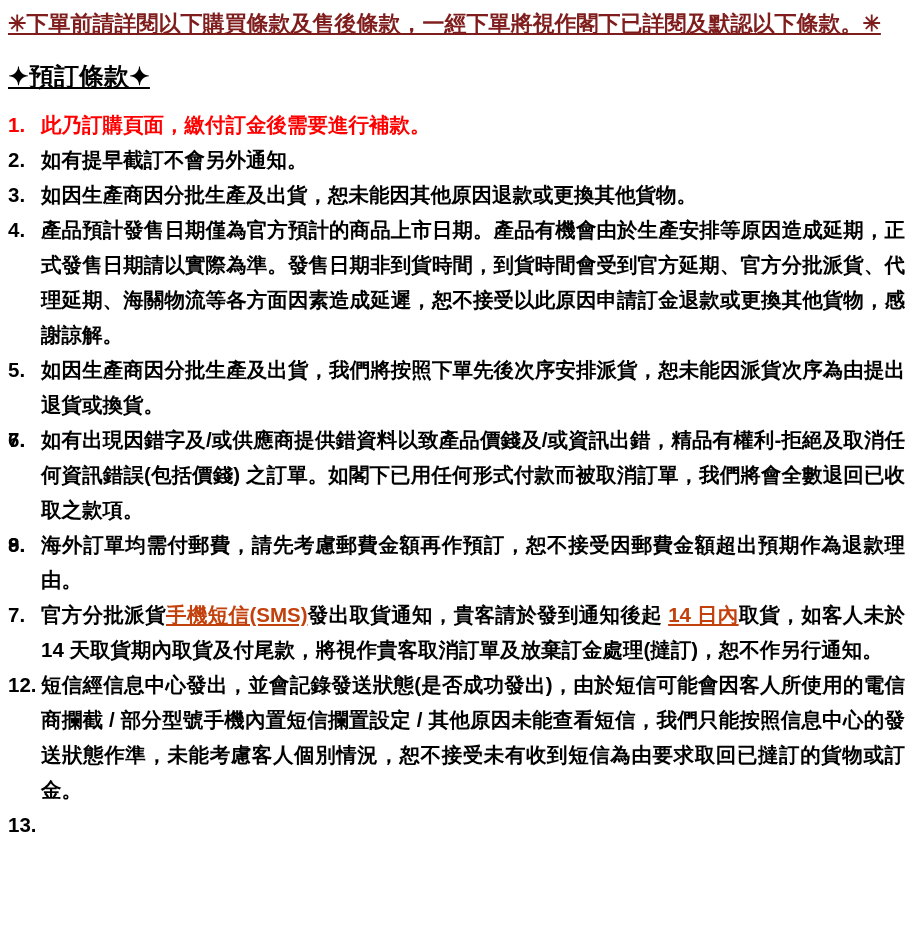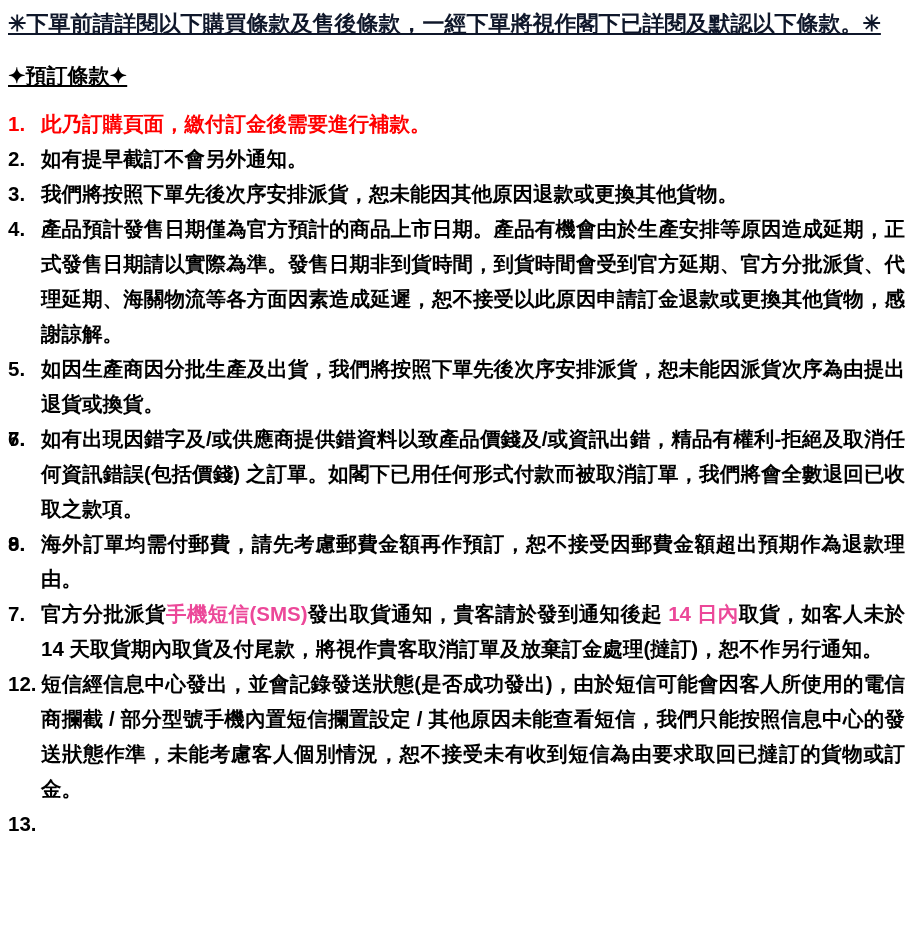"✳下單前請詳閱以下購買條款及售後條款，一經下單將視作閣下已詳閱及默認以下條款。✳" .notice-title { color: #0f172a -> #7f1d1d }
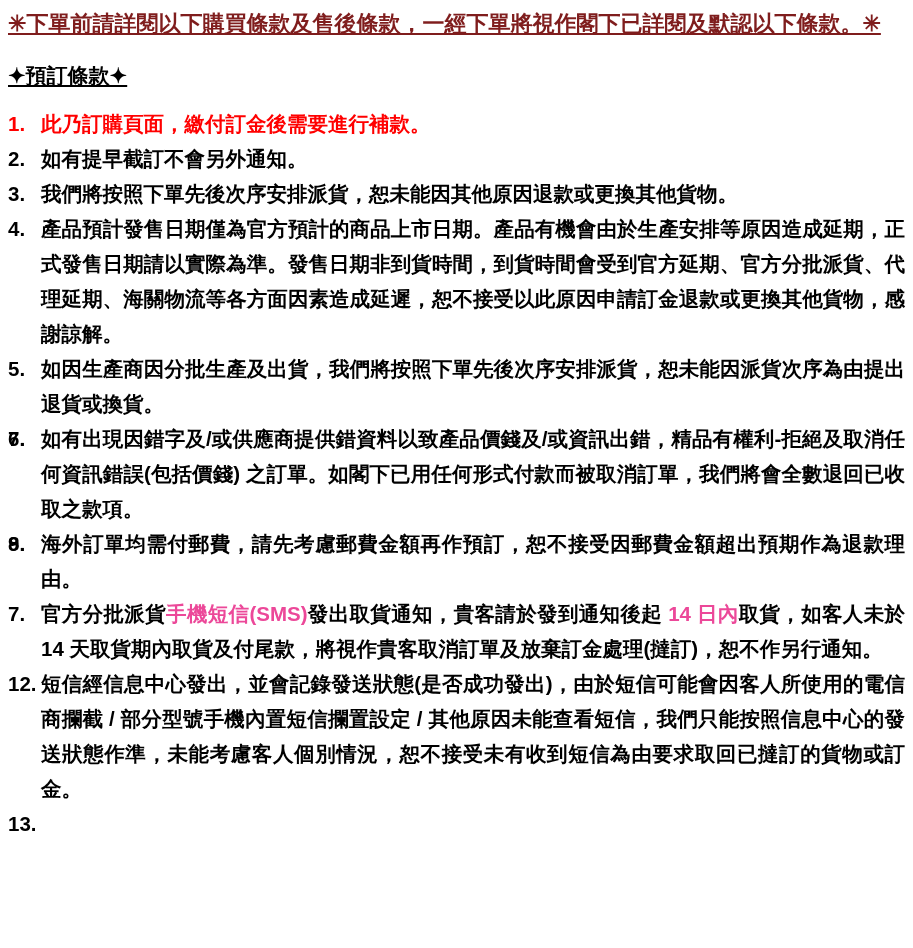"✦預訂條款✦" .section-heading { font-size: 21px -> 25px }
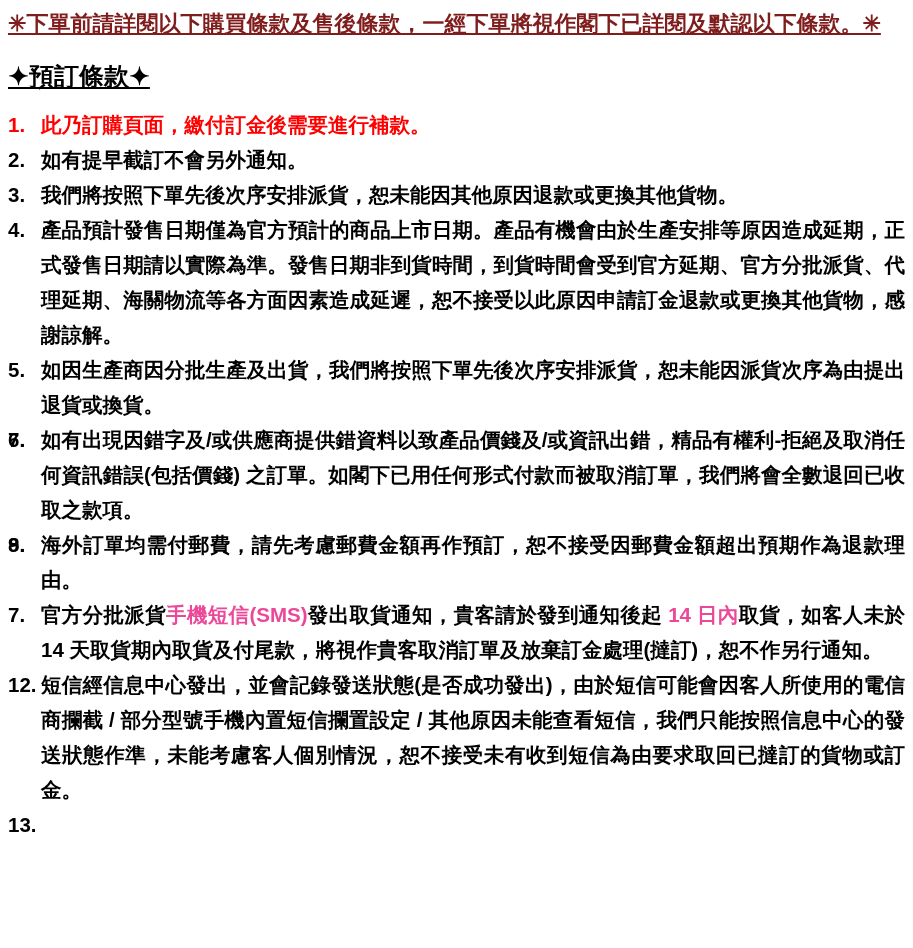"我們將按照下單先後次序安排派貨，恕未能因其他原因退款或更換其他貨物。" span.seg { text: 我們將按照下單先後次序安排派 -> 如因生產商因分批生產及出 }
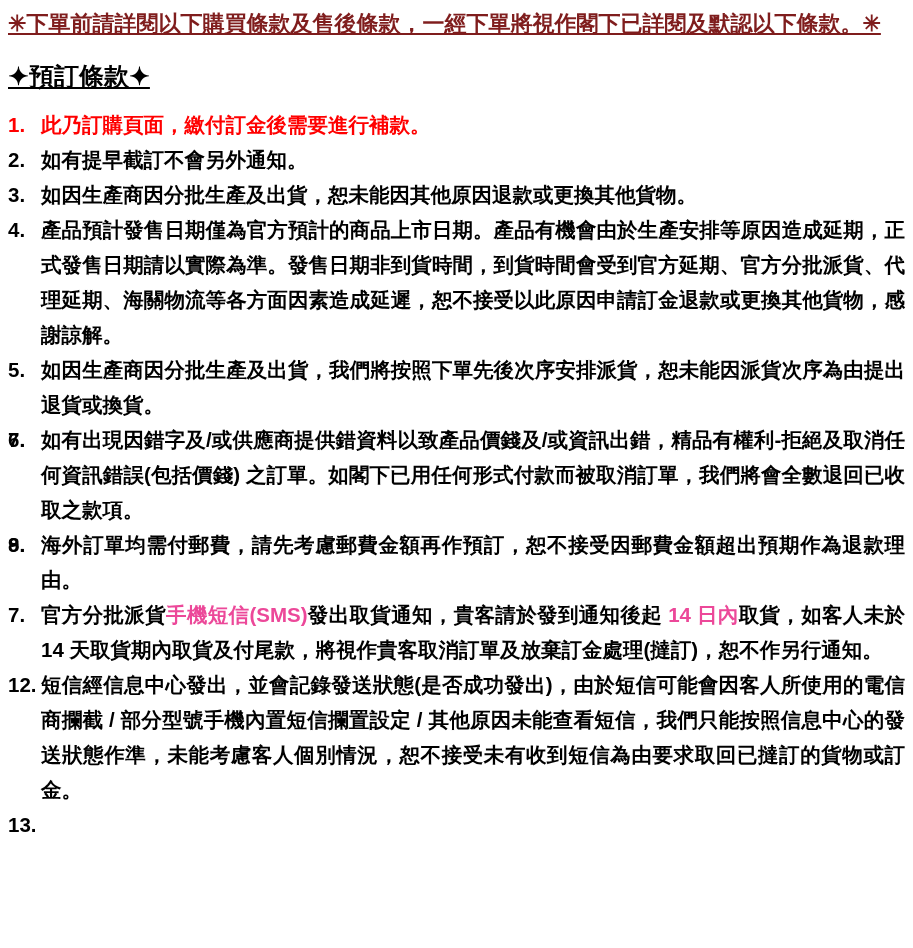"手機短信(SMS)" .seg.red-underline { color: #ec4899 -> #c2410c; text-decoration: none -> underline }
